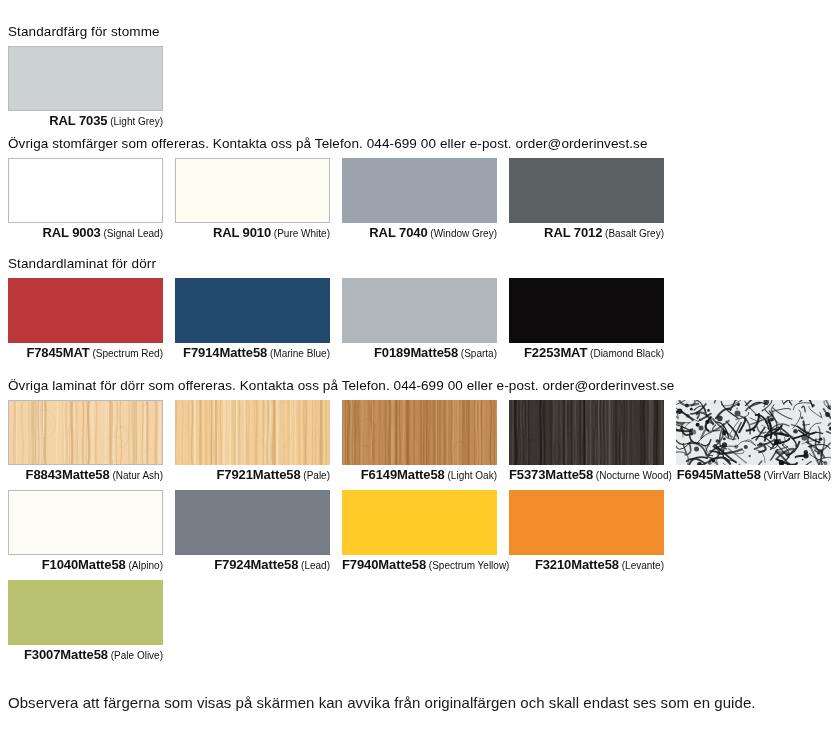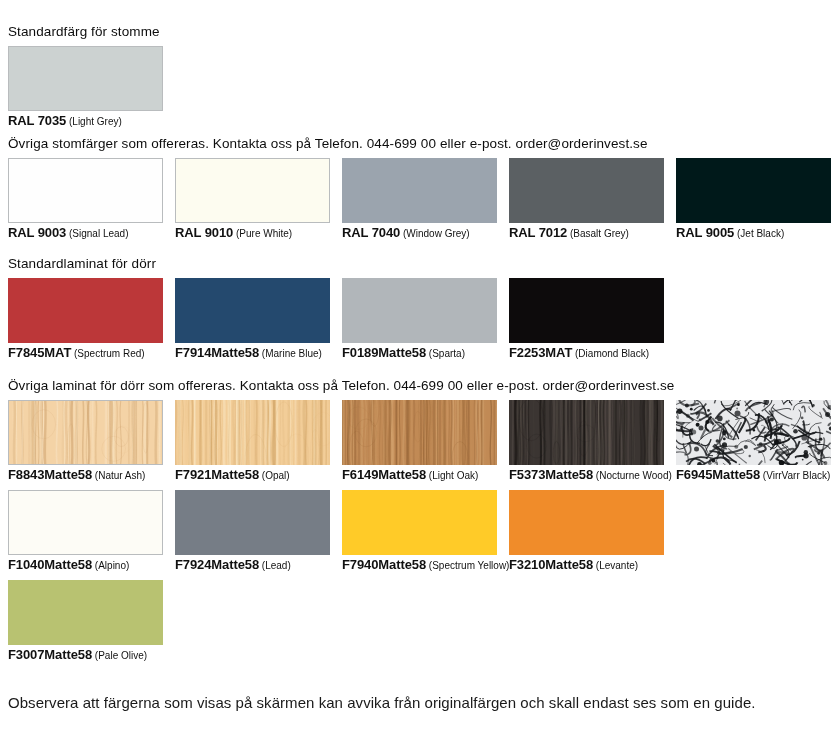"Standardfärg för stomme" .page { text-align: none -> right }
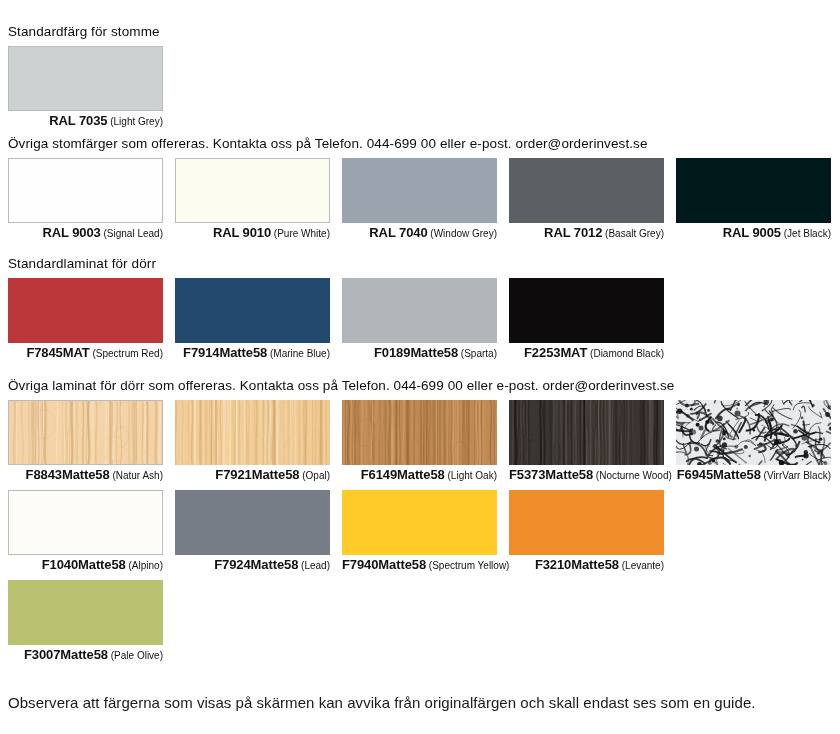"RAL 9005 (Jet Black)" div.cell { html: <div> <div></div> <div><span>RAL 9005</span><span> (Jet Black)</span></div> </div> -> none }
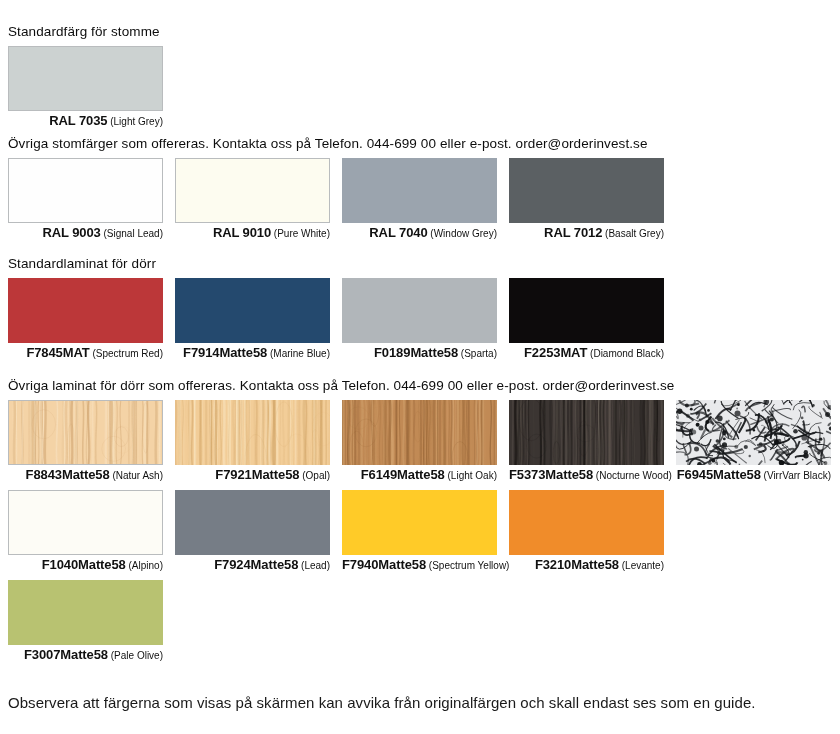"(Opal)" span.nm { text: Opal -> Pale }
